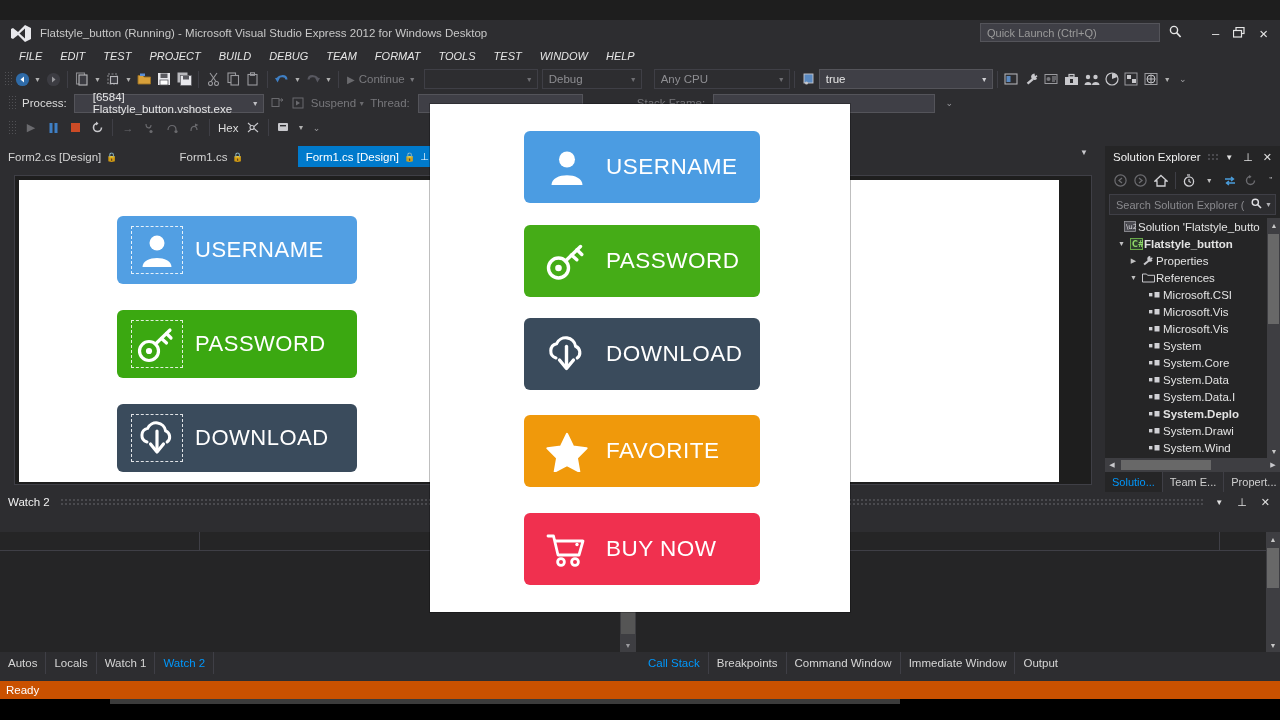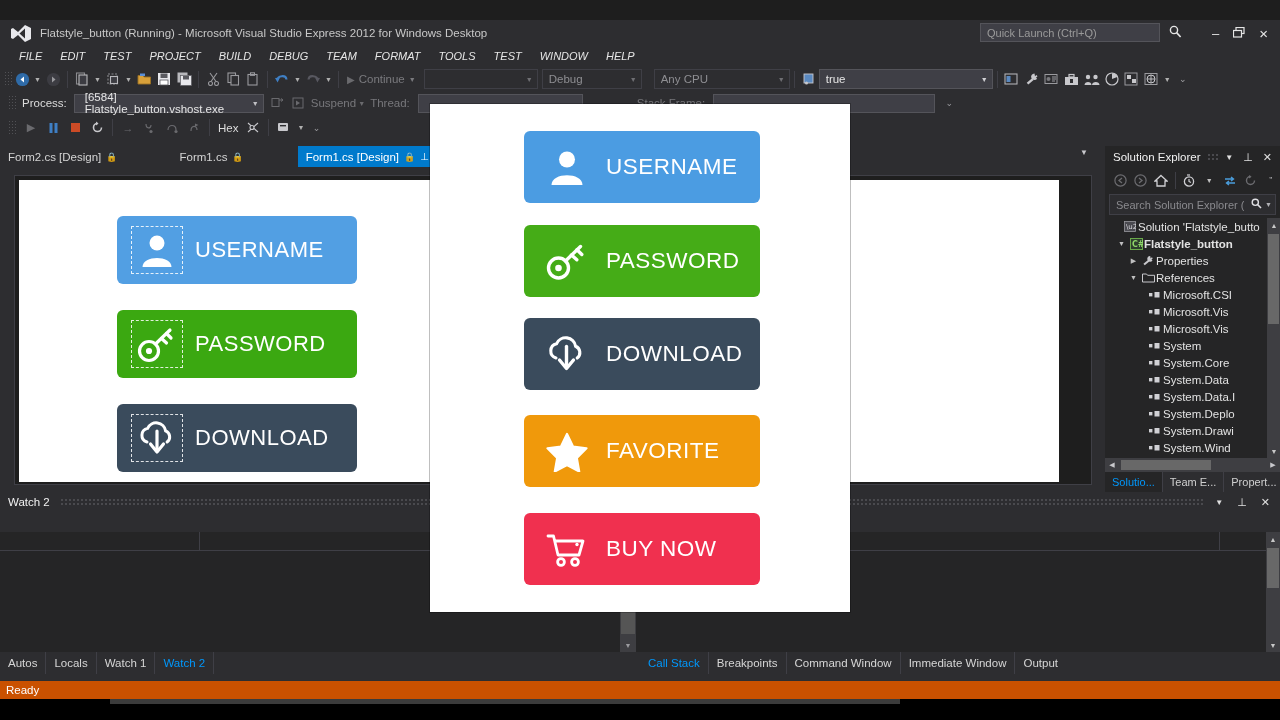"[6584] Flatstyle_button.vshost.exe" .procbox { padding: 0 4px 0 10px -> 0 4px 0 18px }
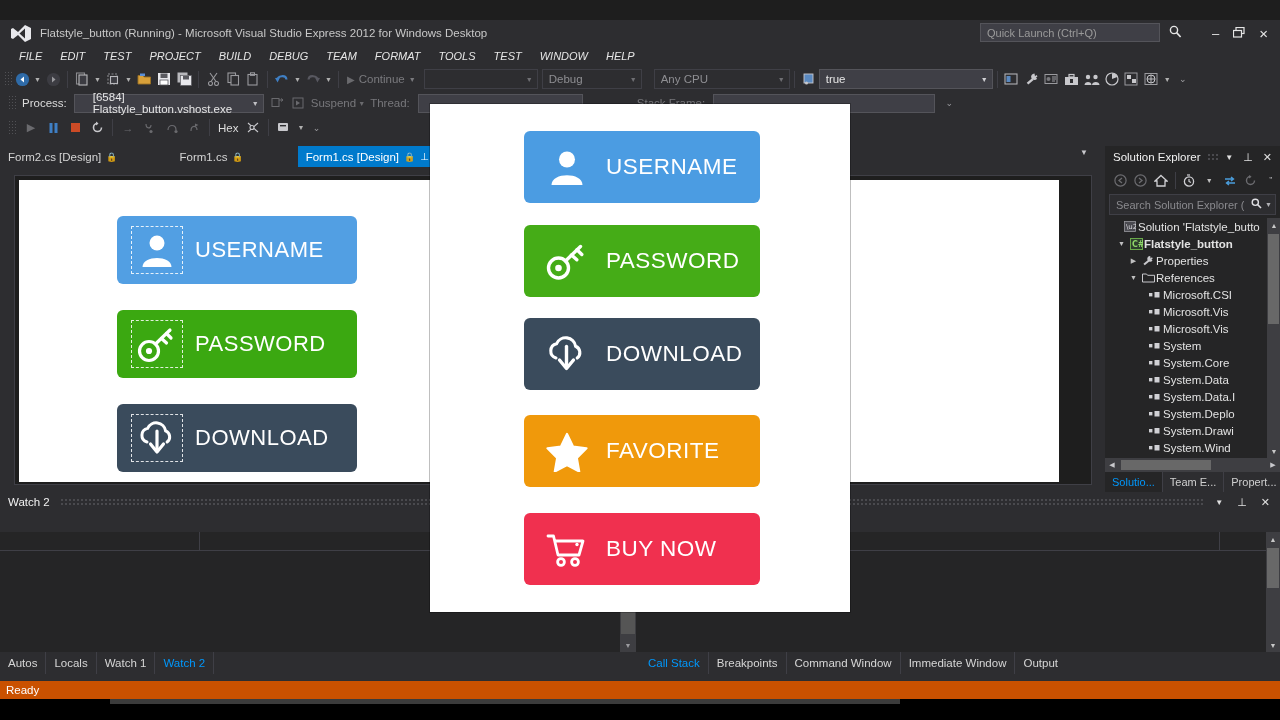"System.Deplo" div.tnode { font-weight: none -> bold }
